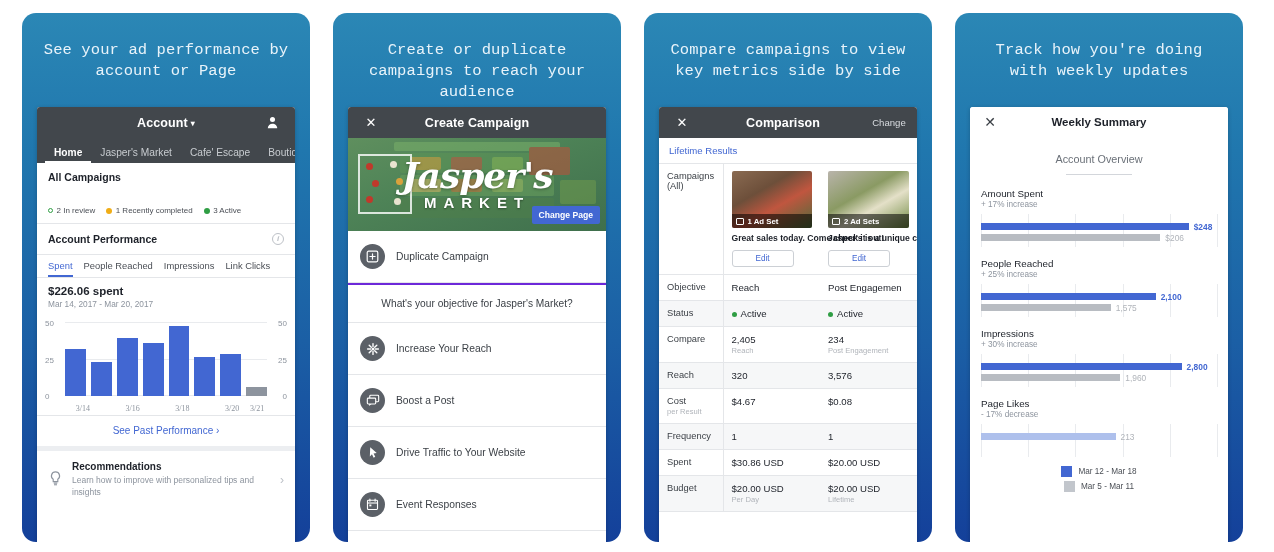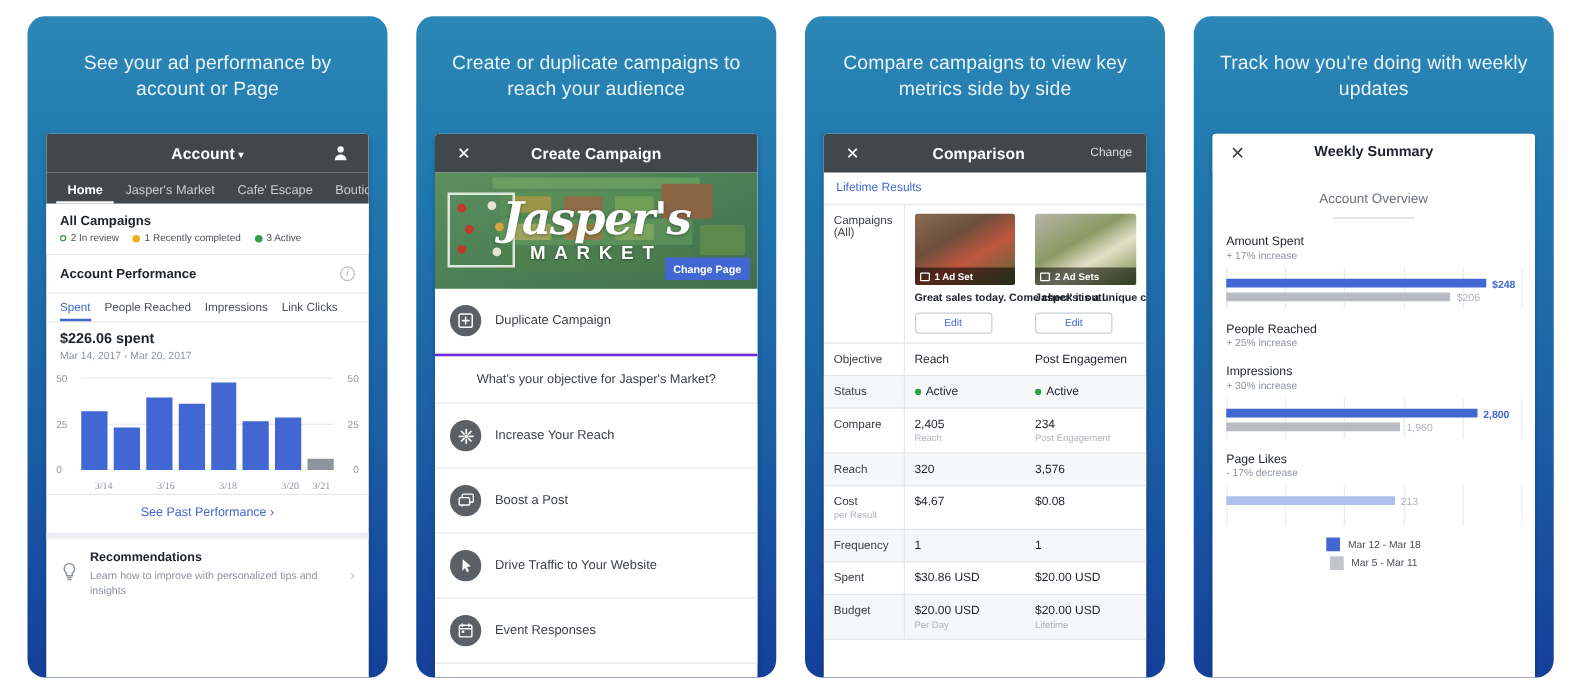"See your ad performance by" .panel-title { font-family: none -> Liberation Mono, monospace }
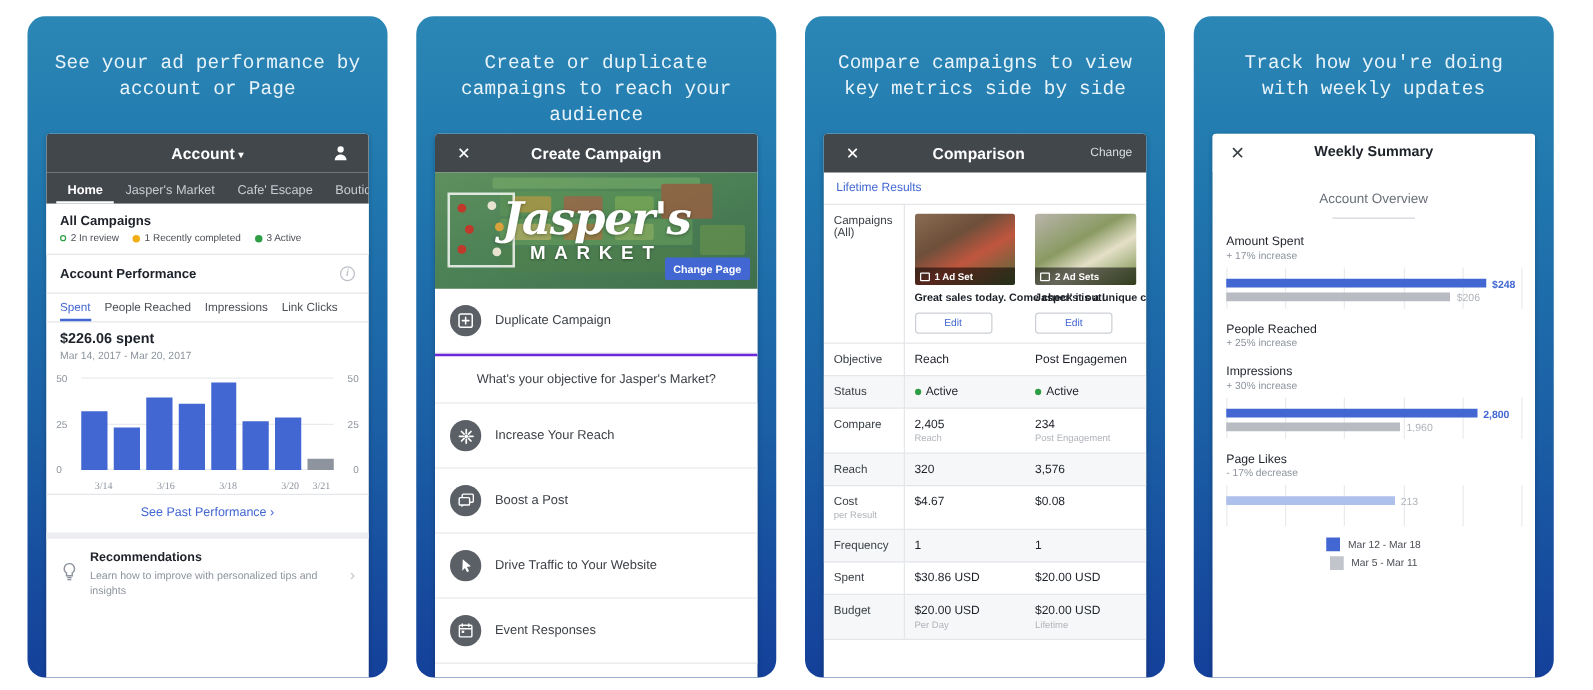"2 In review" .statuses { margin-top: 3px -> 23px }
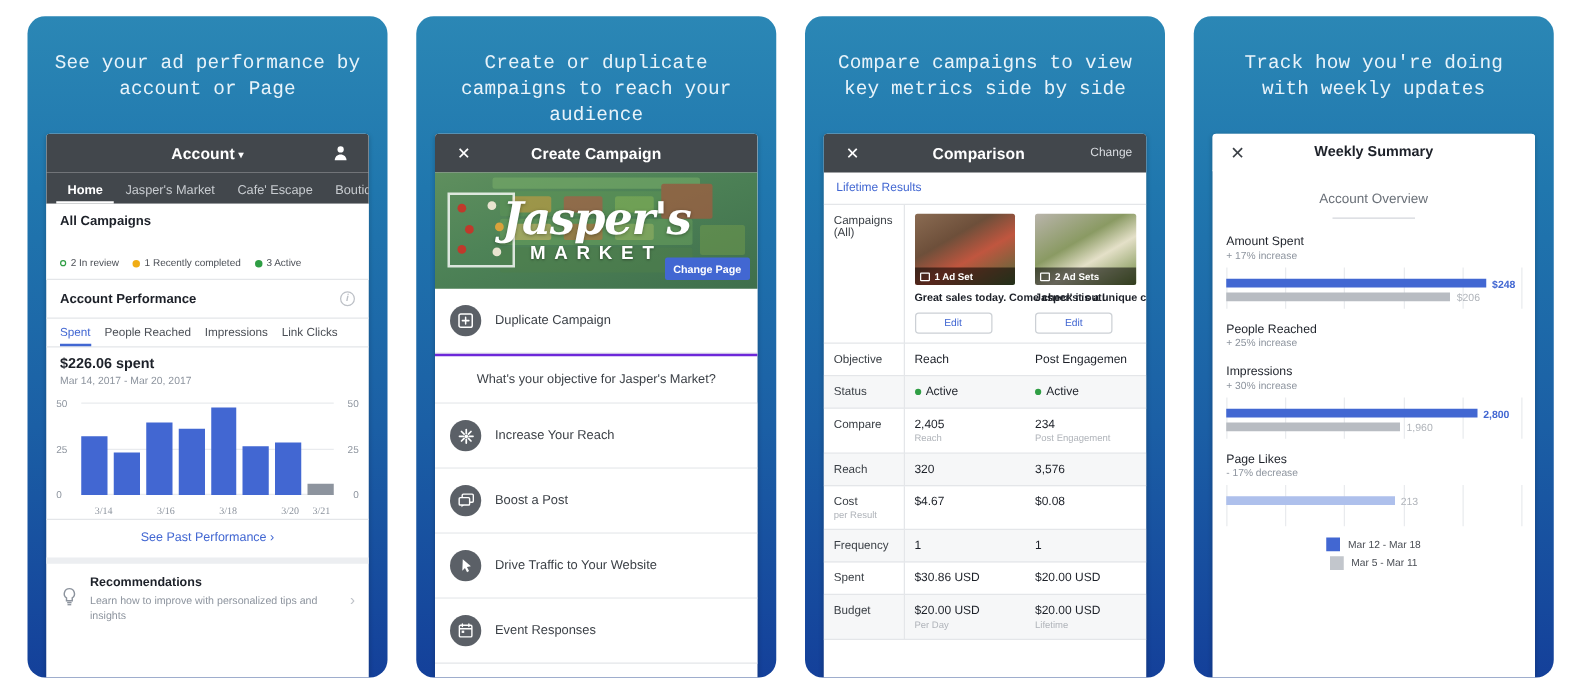"2,100" div.ws-chart { html: none -> <div> <div></div> <div></div> <div></div> <div></div> <div></div> <div></div> <div> <div> <div></div> <div>2,100</div> </div> <div> <div></div> <div>1,575</div> </div> </div> </div> }
